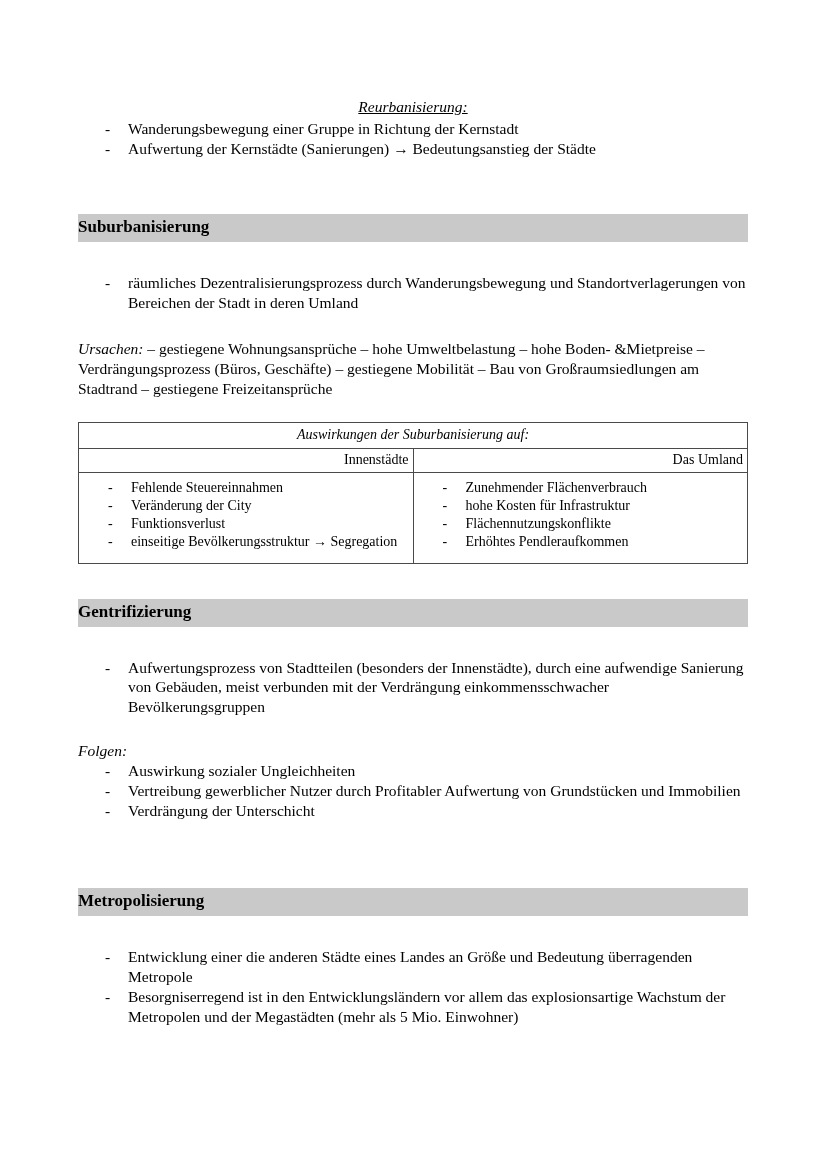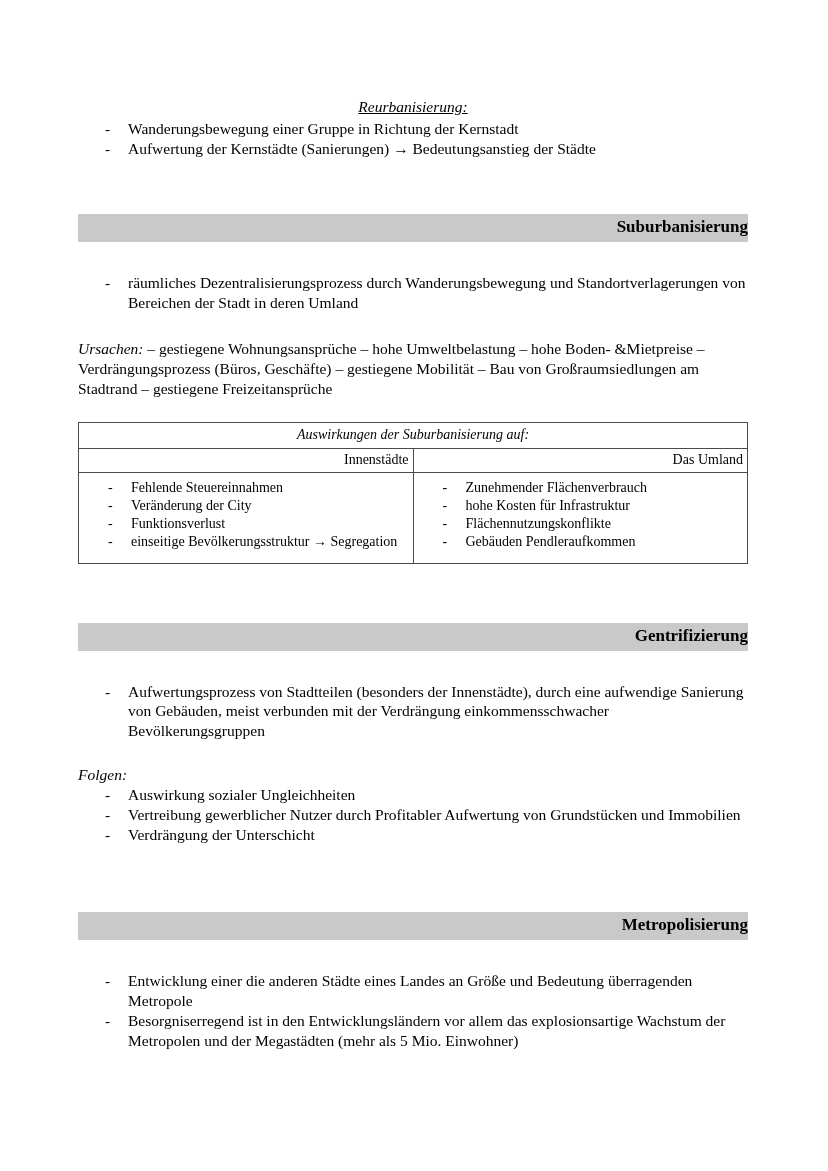"Suburbanisierung" .section-bar { text-align: right -> left }
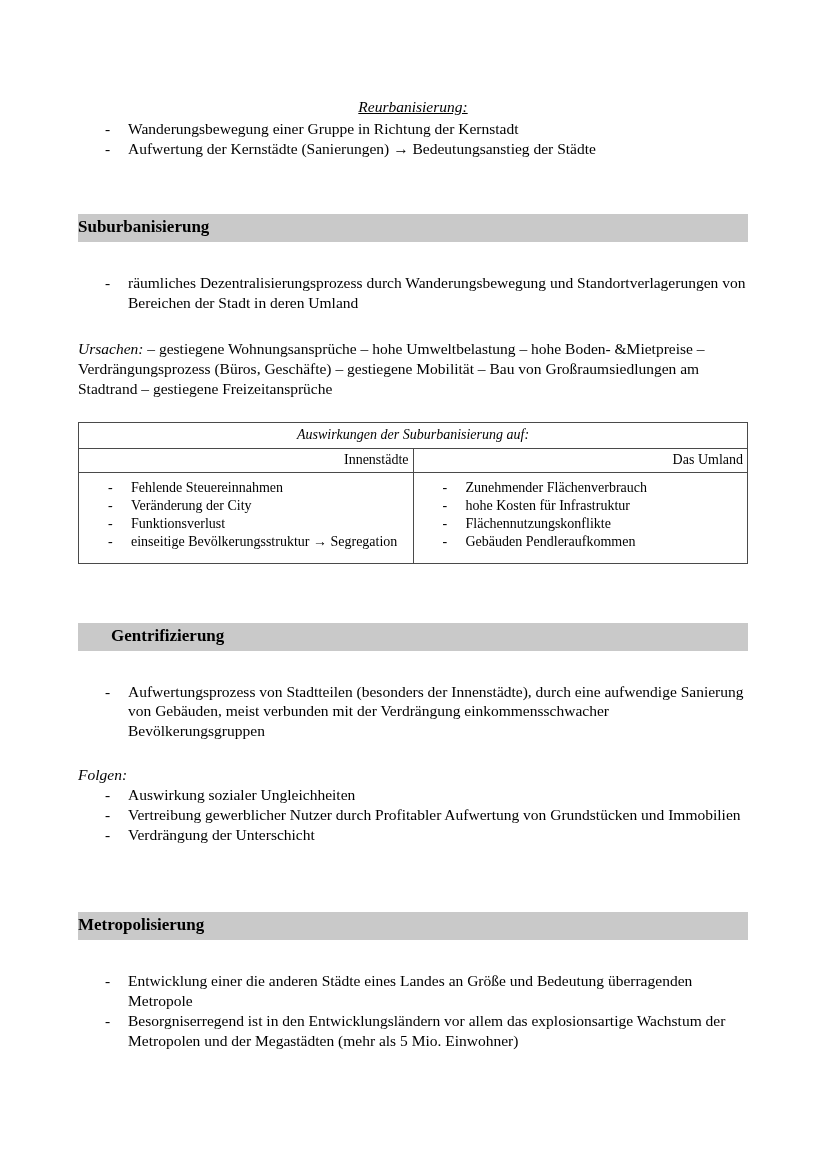"Gebäuden Pendleraufkommen" span.li-text { text: Gebäuden -> Erhöhtes }
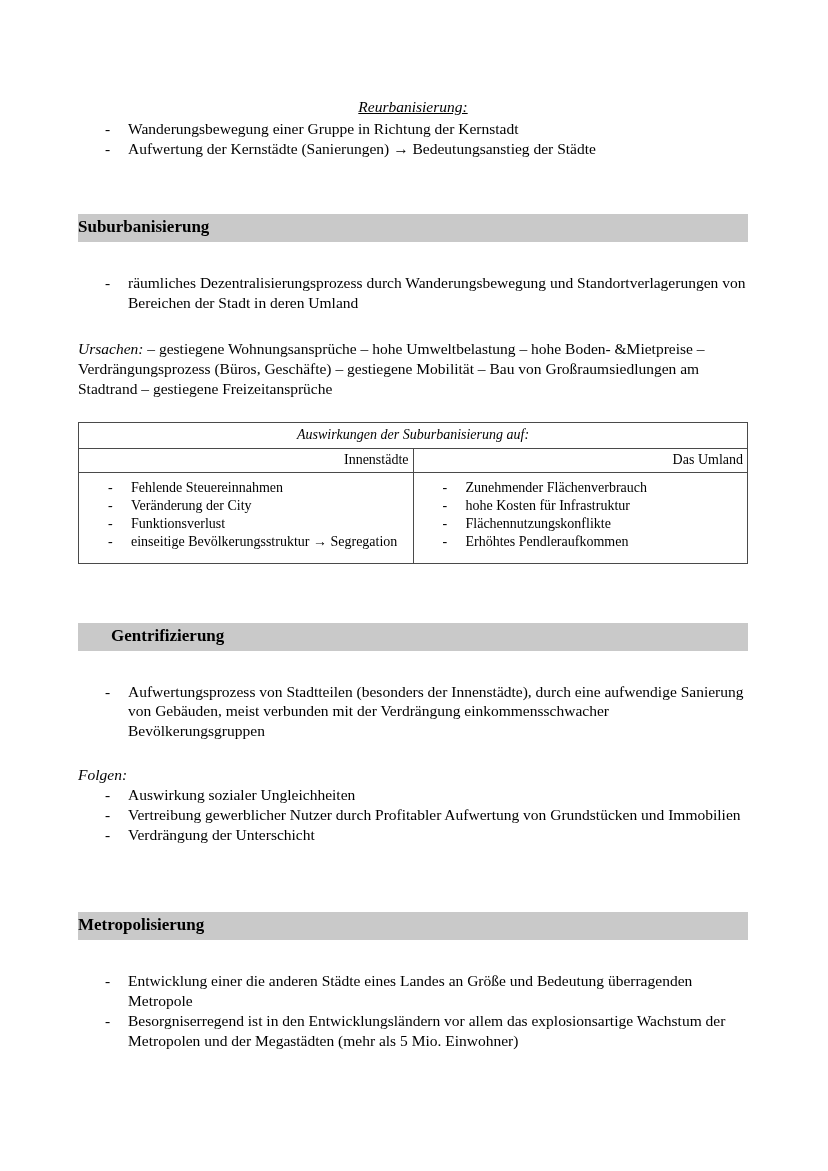"Gentrifizierung" .bar-gentri { margin-top: 59px -> 35px; padding-left: 33px -> none }
